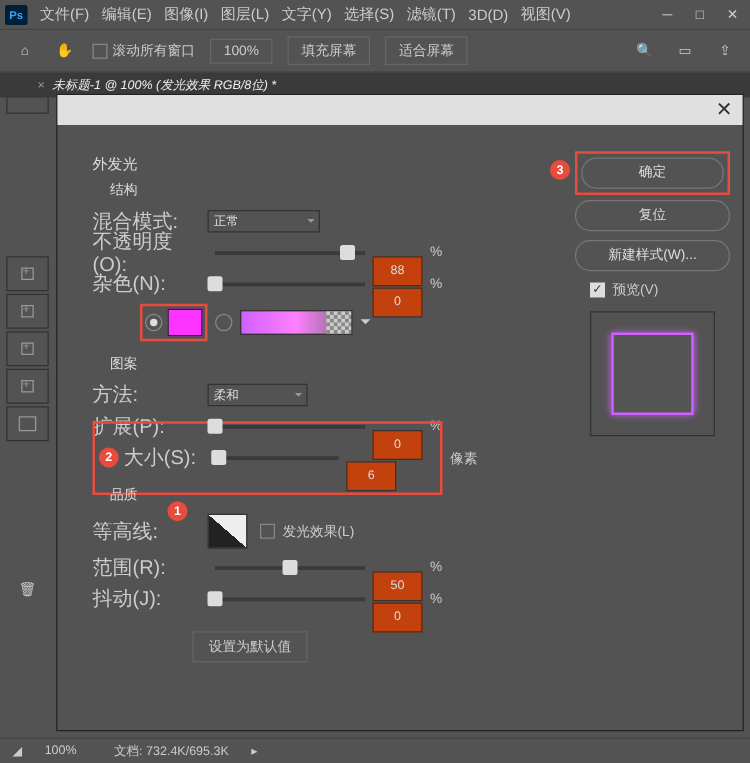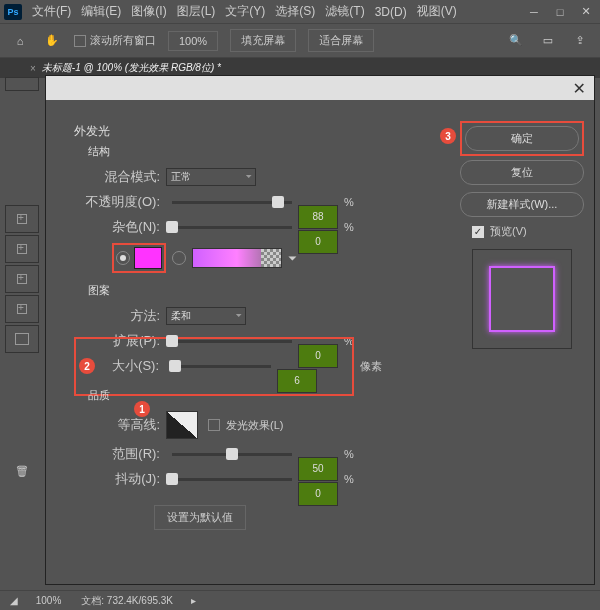"混合模式:" .lbl { font-size: 13px -> 16px; text-align: right -> none }
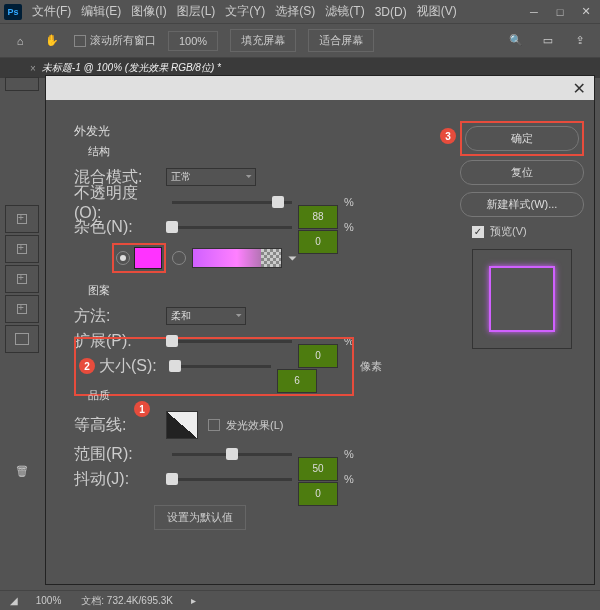"88" .num-input { background: #4d7c0f -> #c2410c }
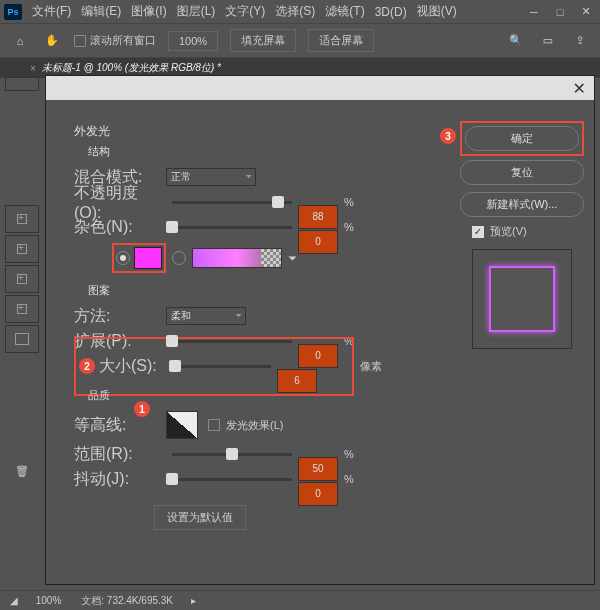"文档: 732.4K/695.3K" span { margin-left: 0 -> 10px }
